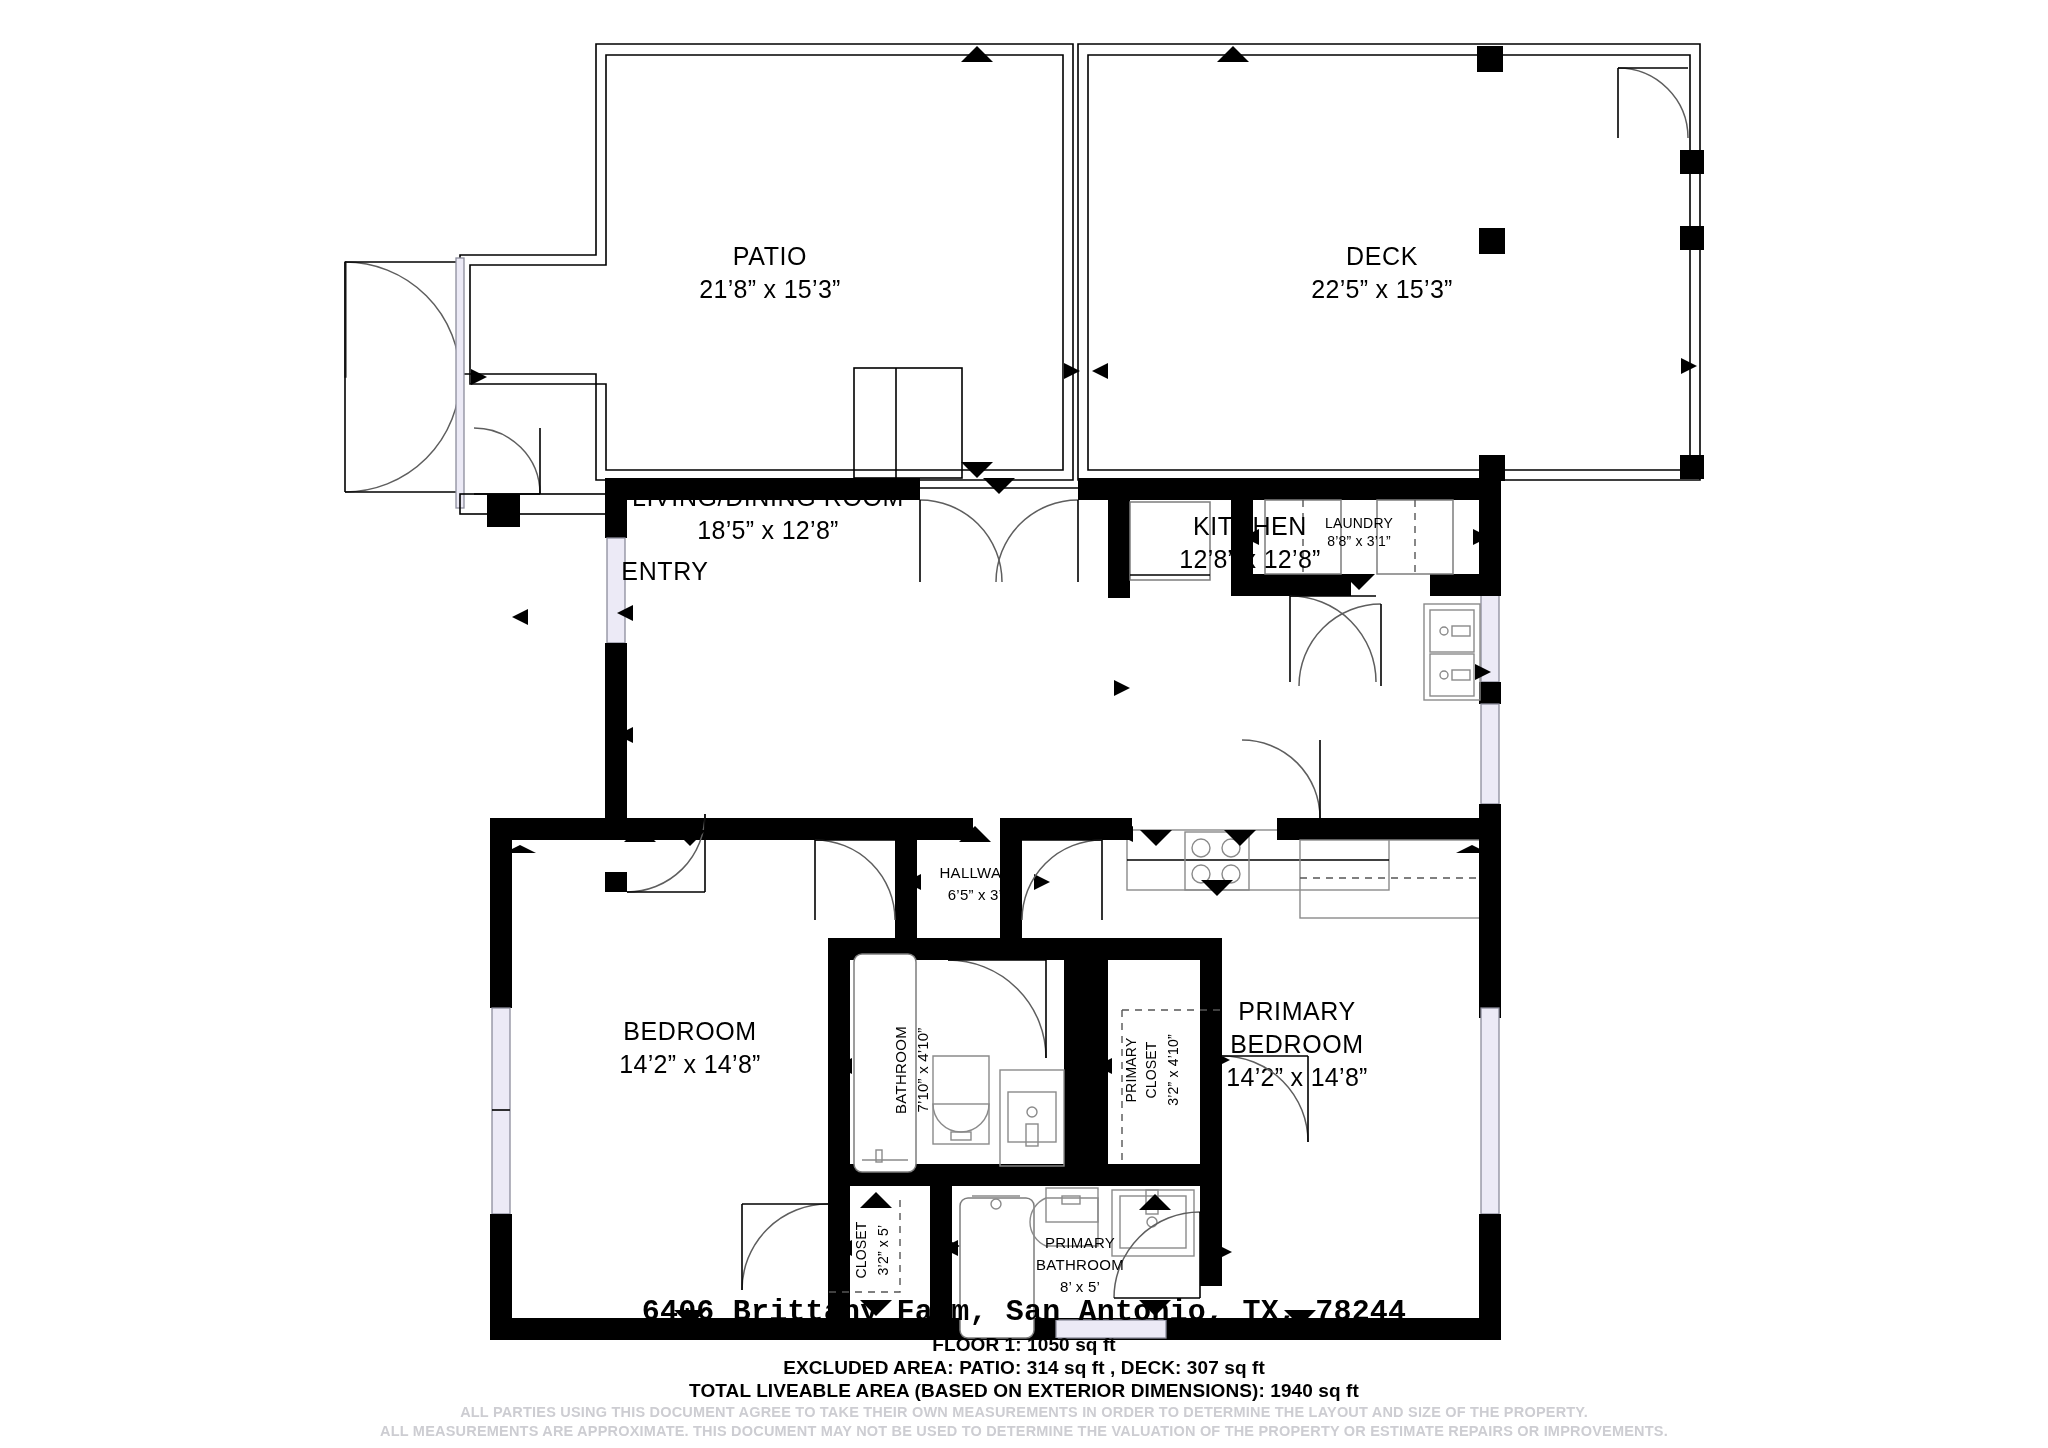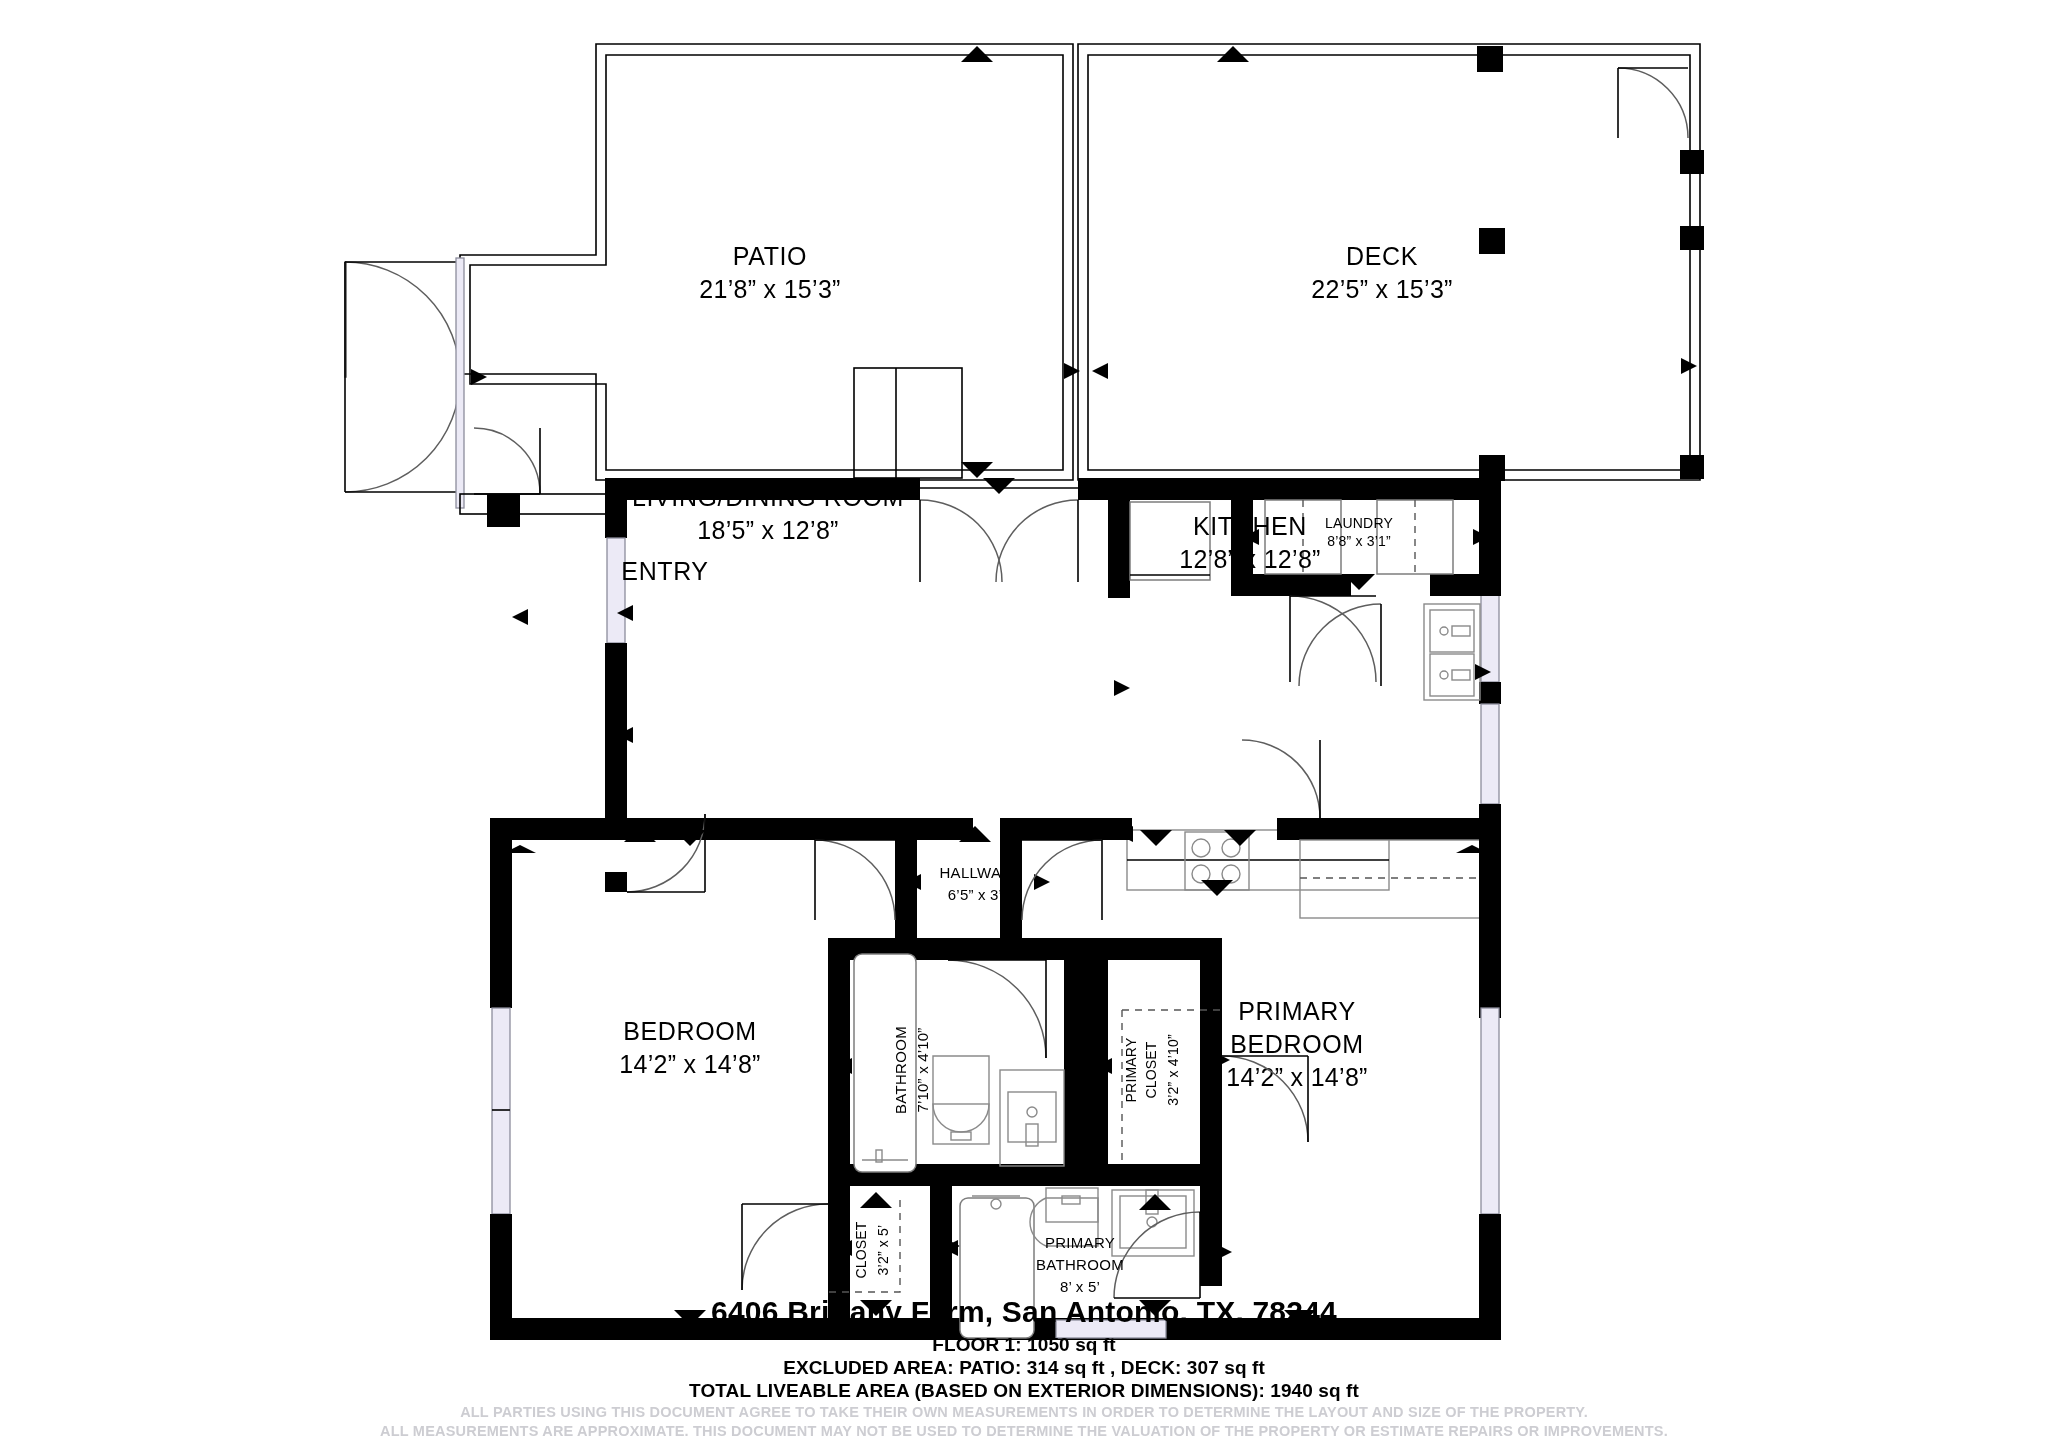"6406 Brittany Farm, San Antonio," .addr { font-family: Liberation Sans, sans-serif -> Liberation Mono, monospace }
